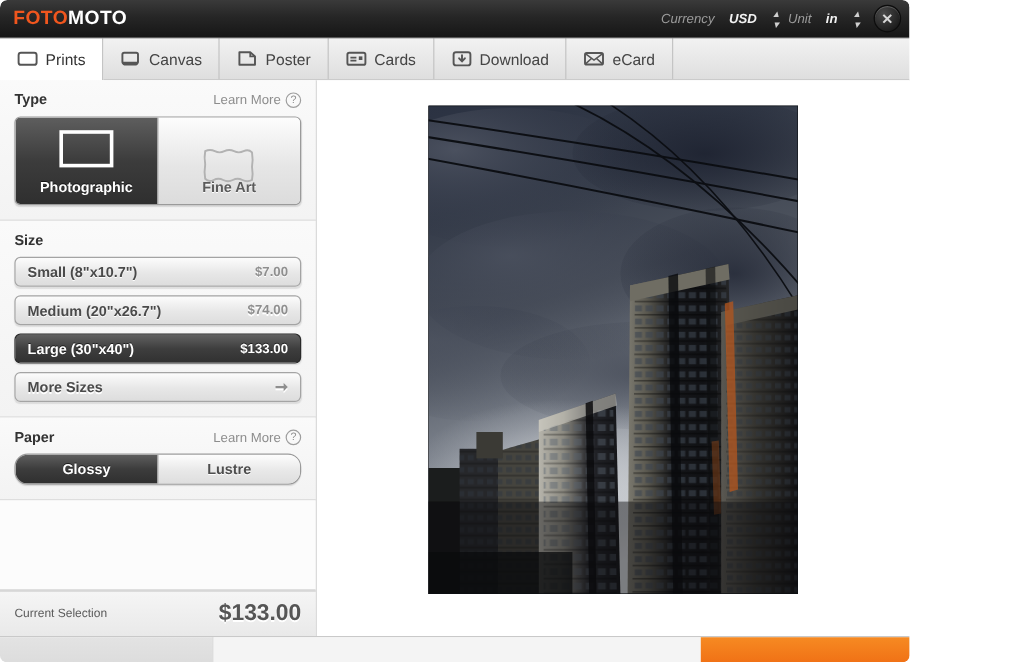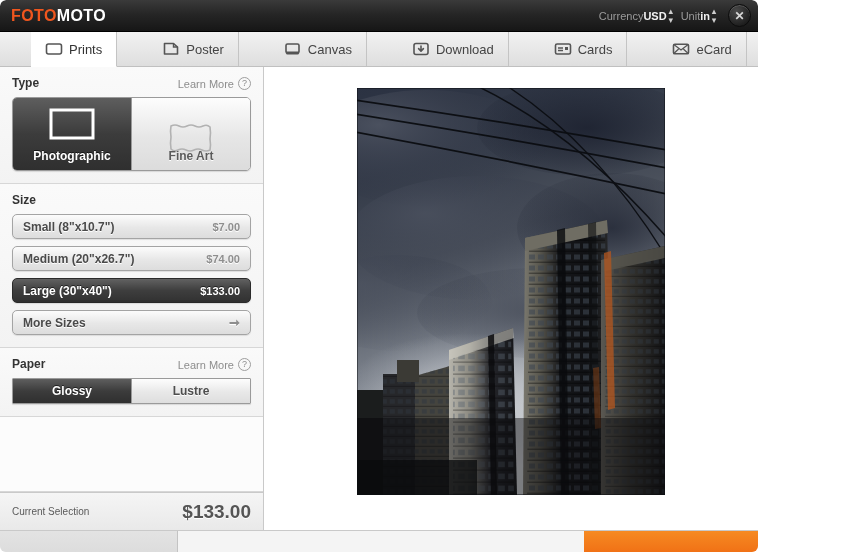"Currency" .hdr-group { font-style: none -> italic; gap: 0 -> 12px }
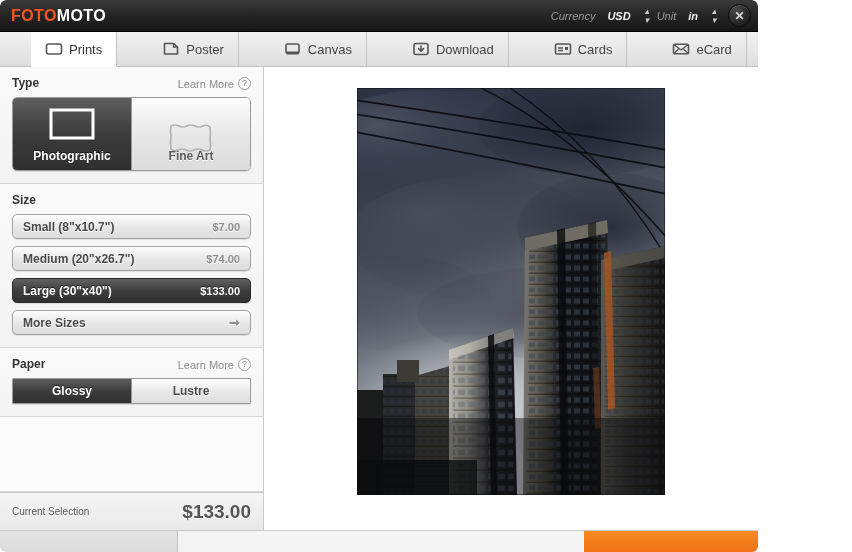"Prints" .tab { margin-left: 31px -> none }
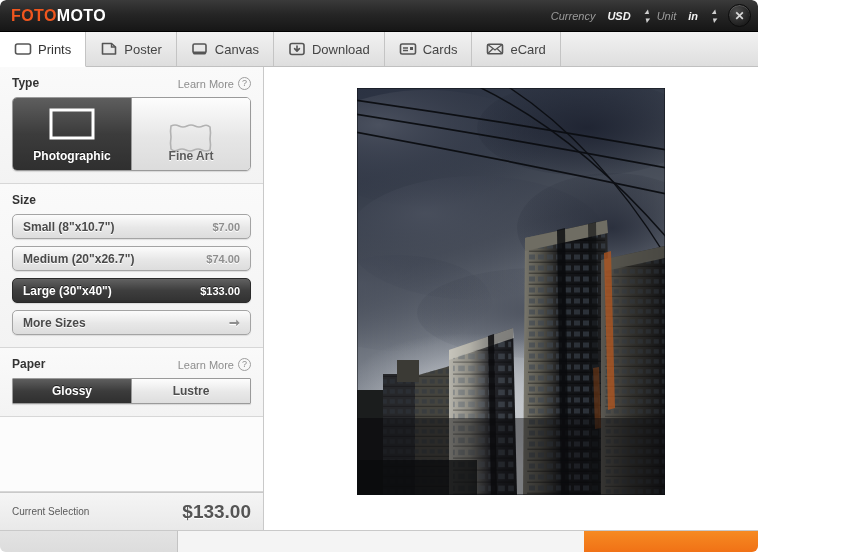"Poster" div.tab { order: before "Canvas" -> after "Canvas" }
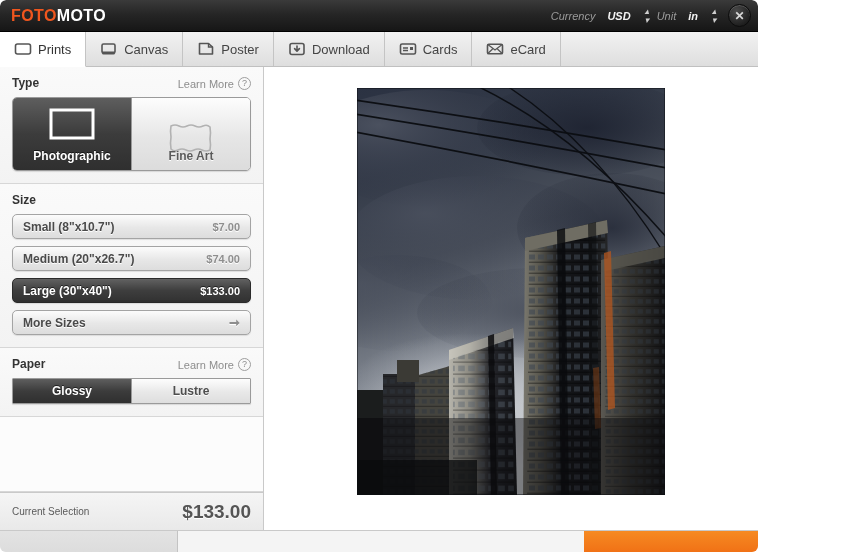"Download" div.tab { order: before "Cards" -> after "Cards" }
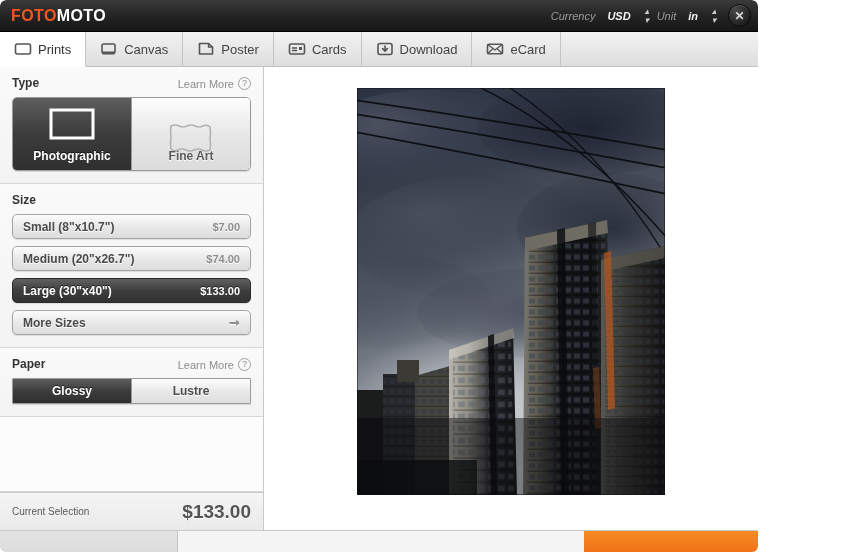"Glossy" .seg-small { border-radius: 1px -> 11px }
